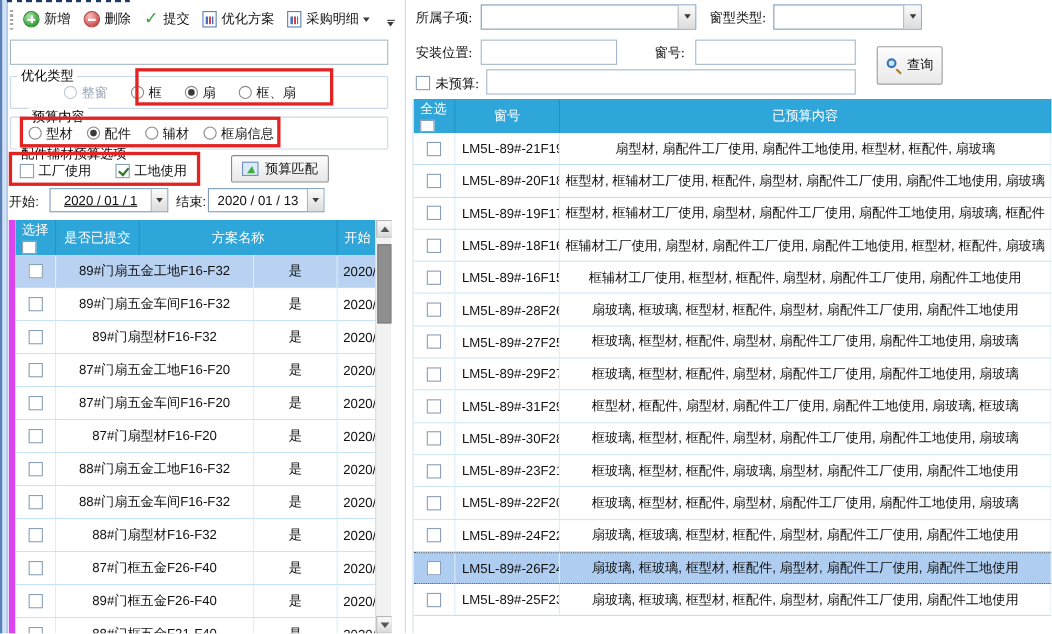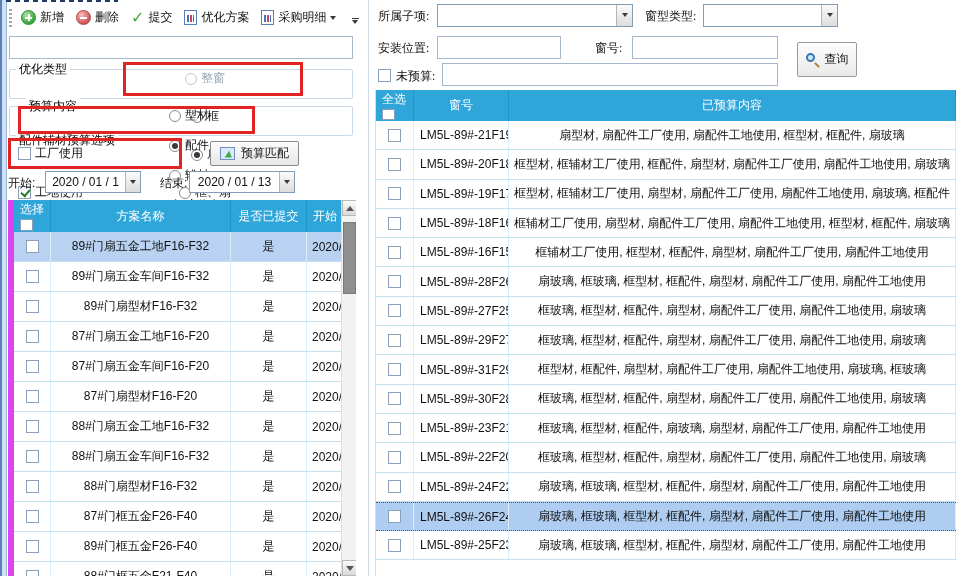"整窗" .opt-row { flex-direction: column -> none }
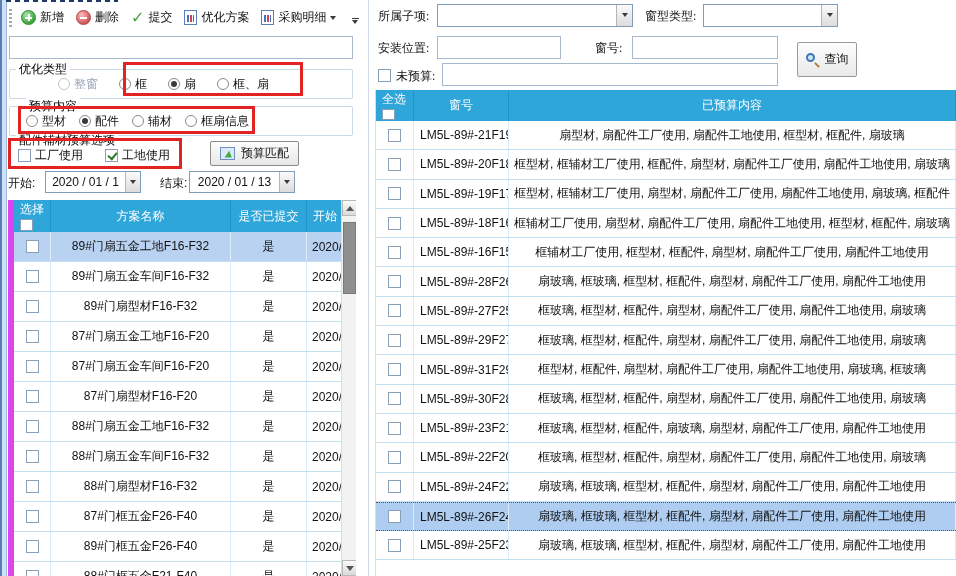"2020 / 01 / 1" div.datecombo { text-decoration: none -> underline; width: 96px -> 108px }
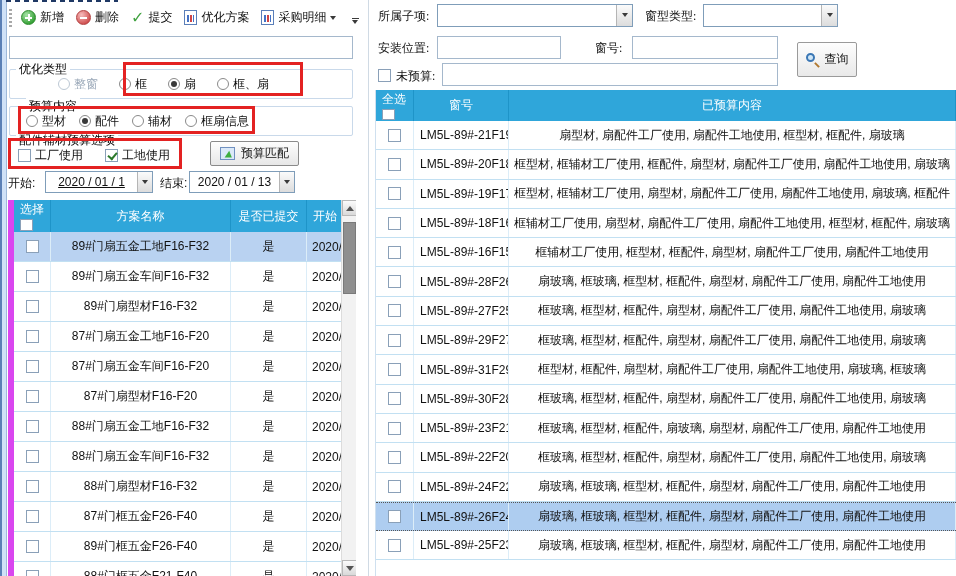"方案名称" div.thc { order: before "是否已提交" -> after "是否已提交" }
